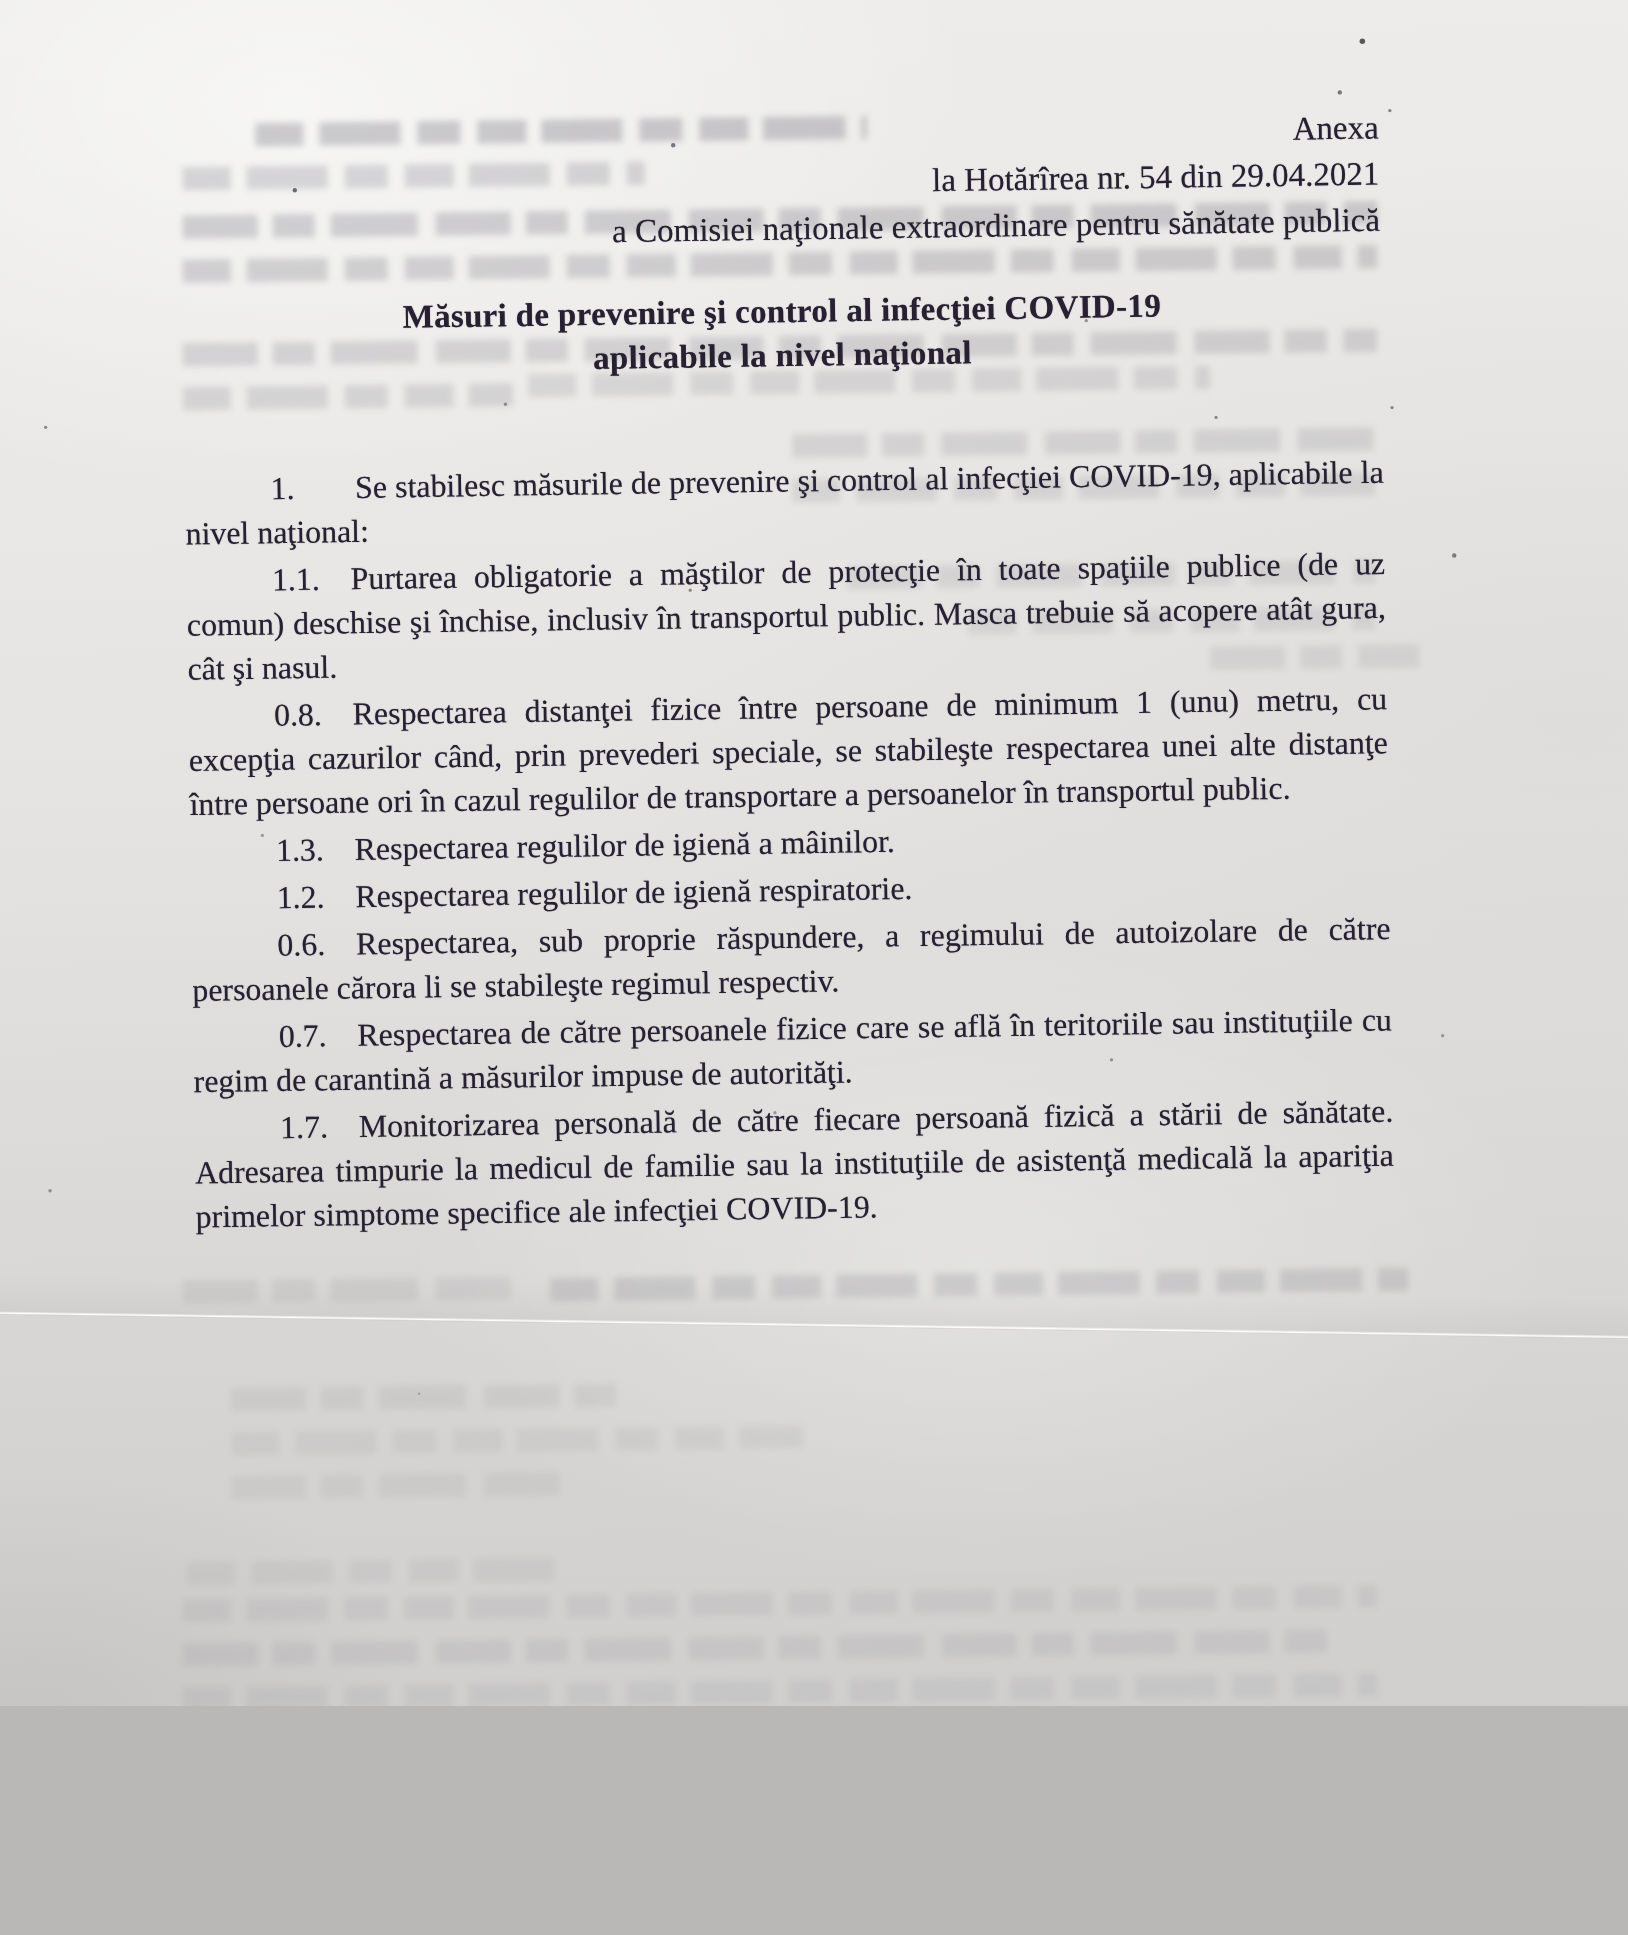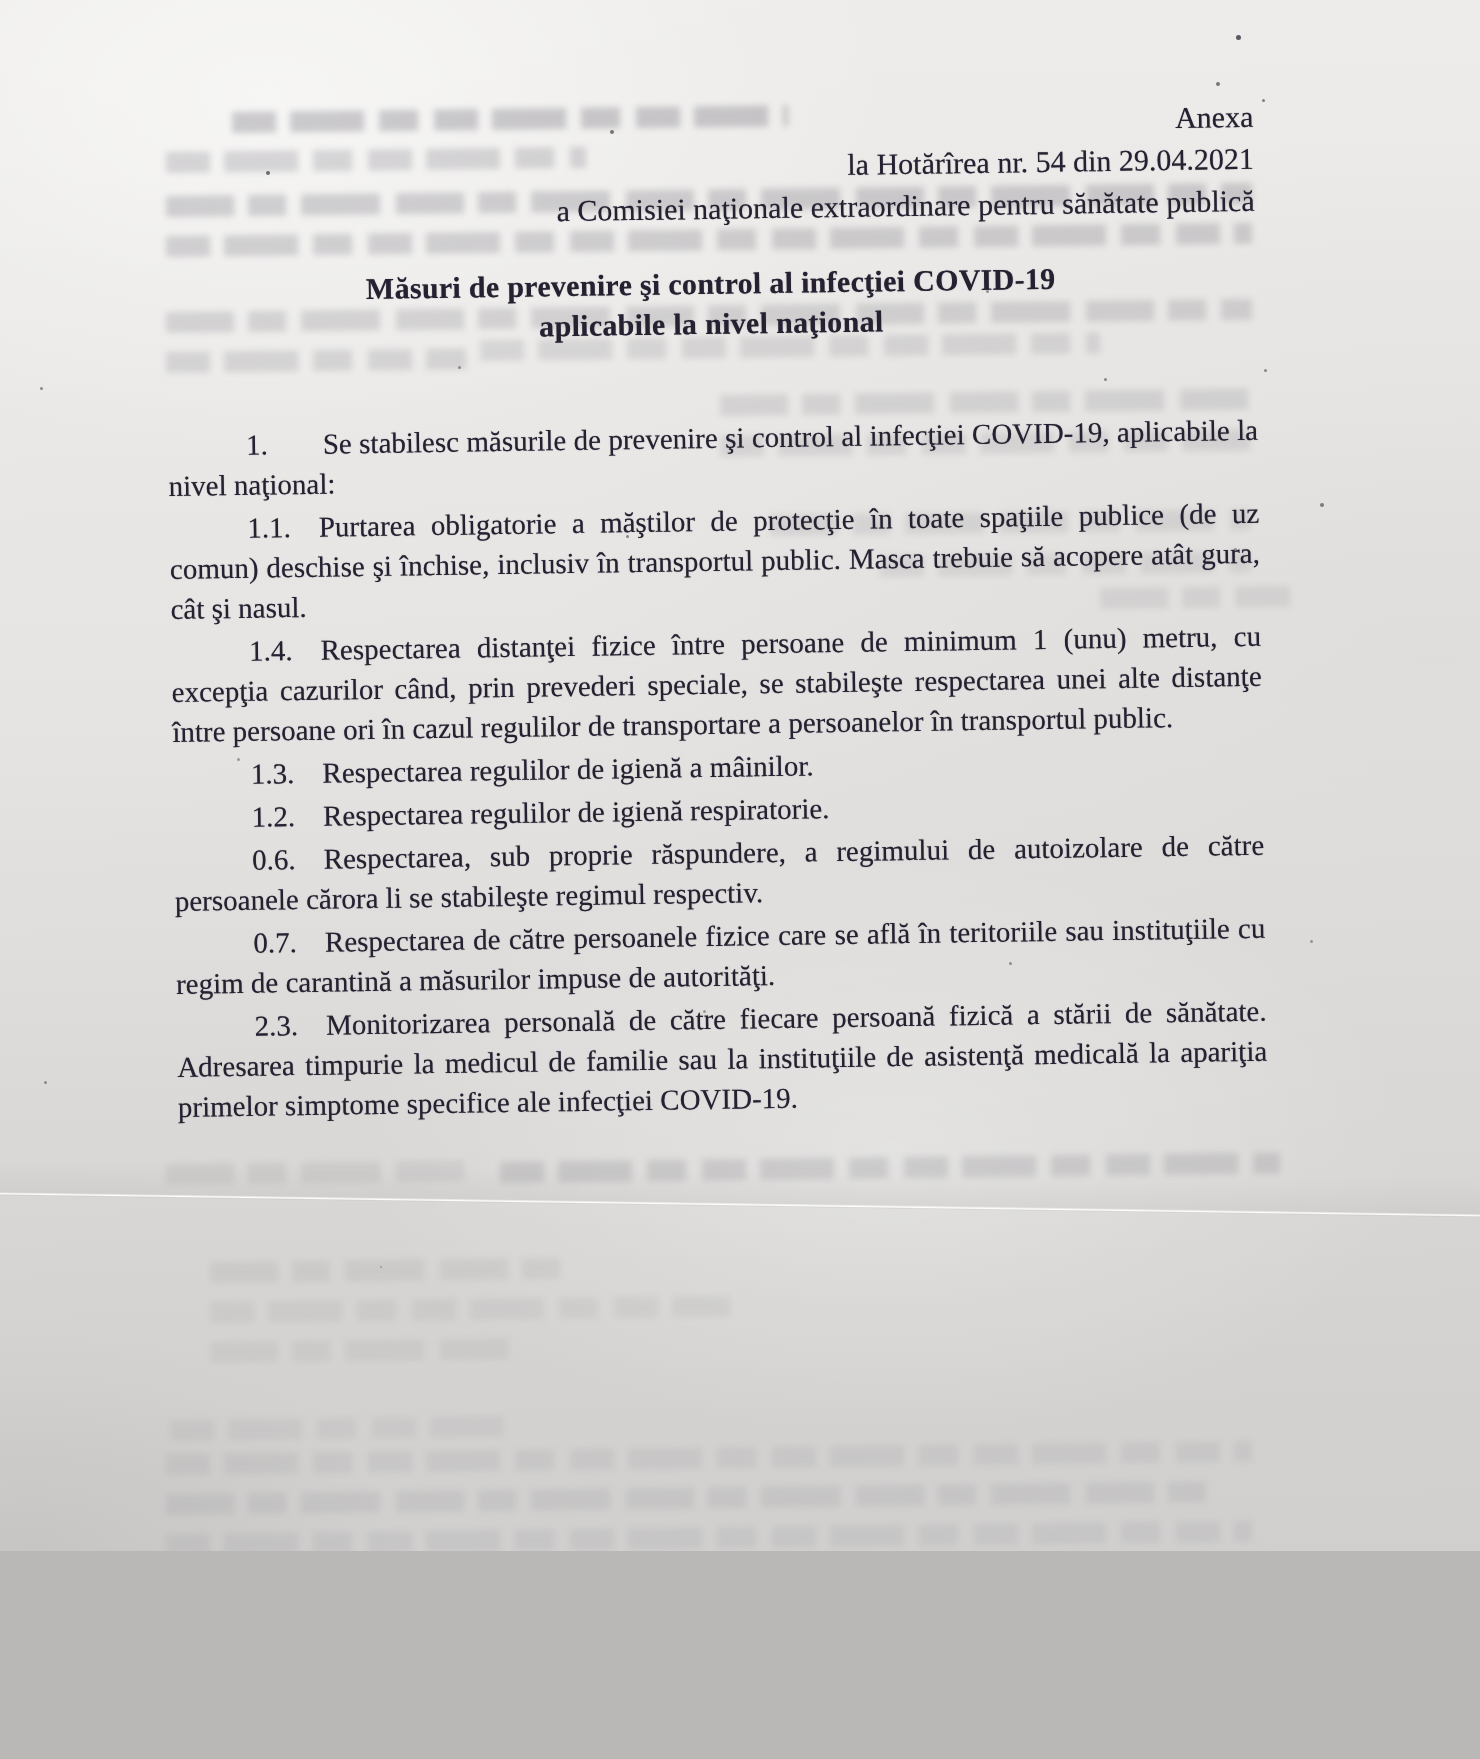"1.4." span.pnum { text: 1.4 -> 0.8 }
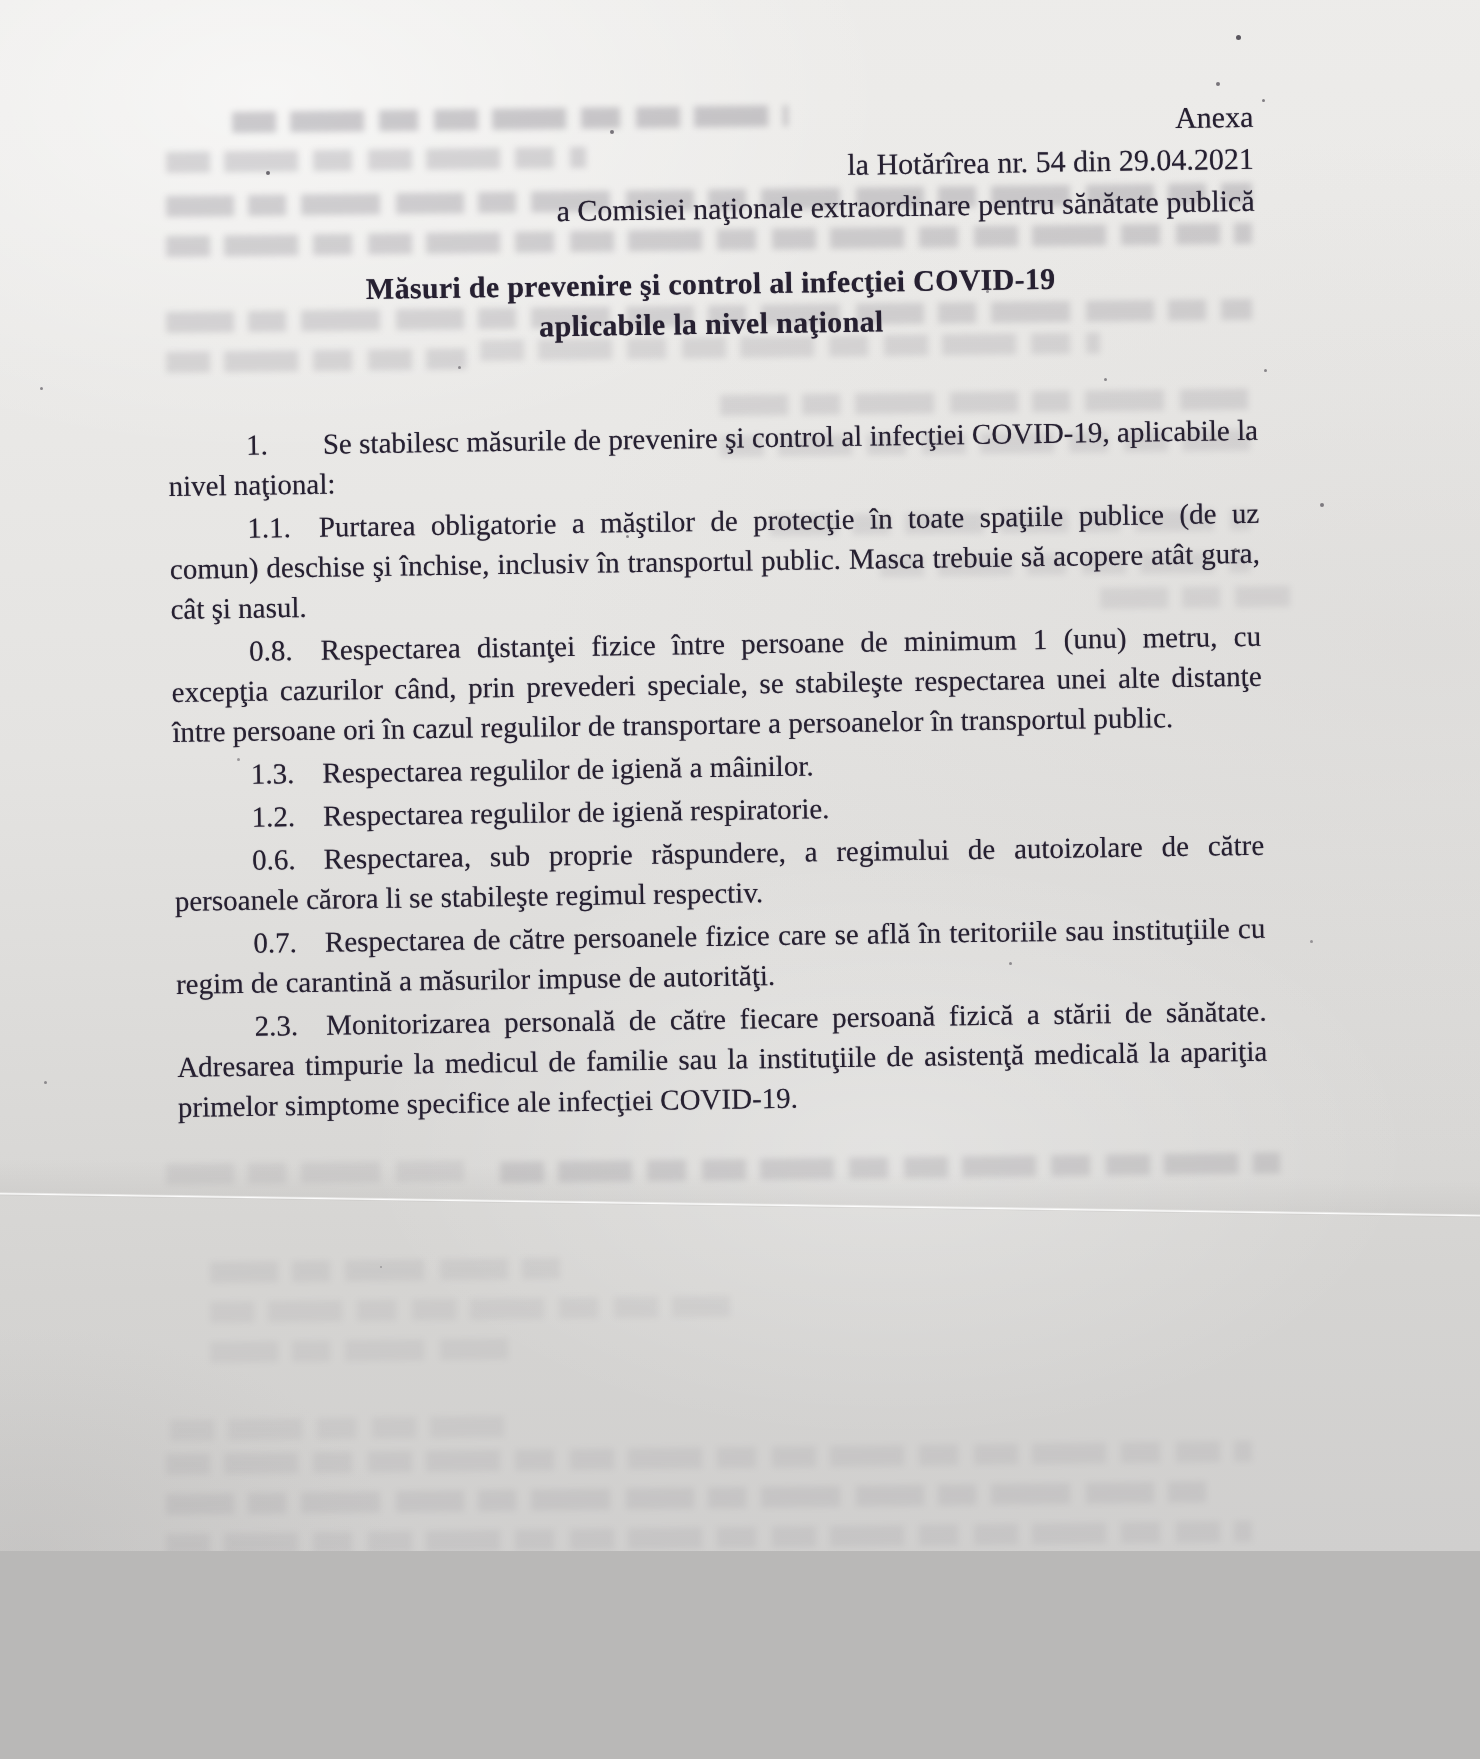"2.3." span.pnum { text: 2.3 -> 1.7 }
